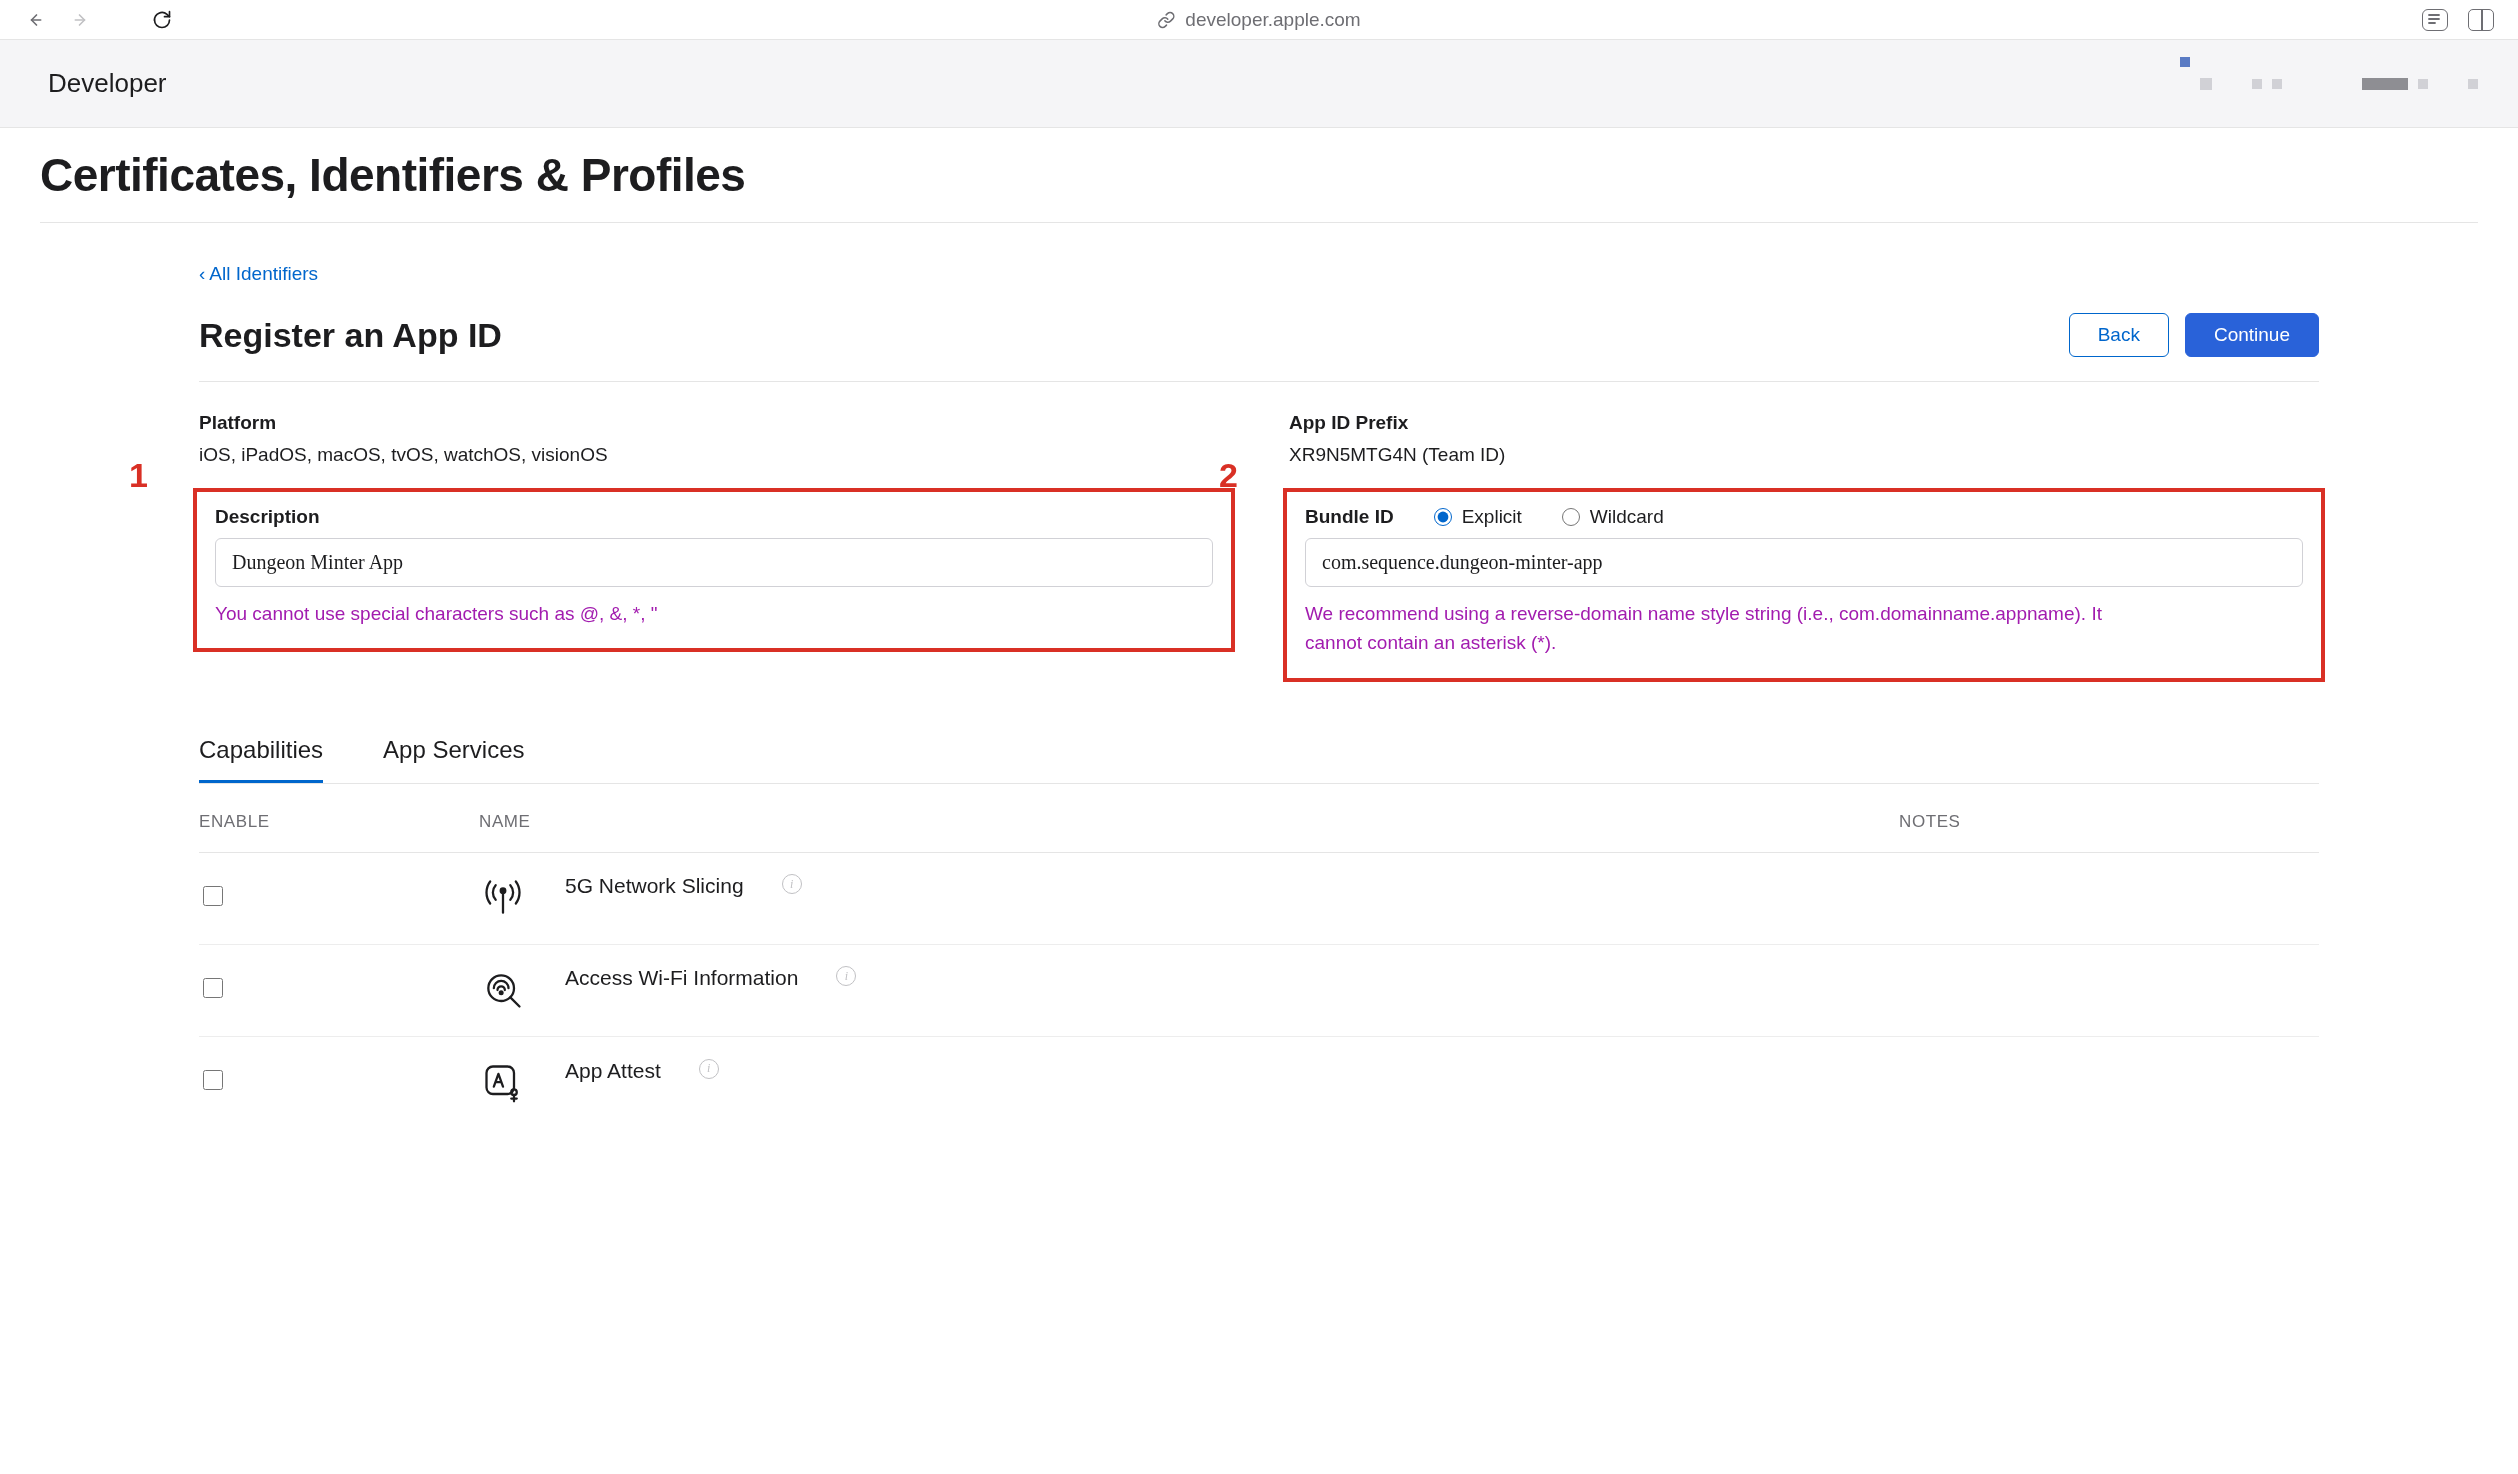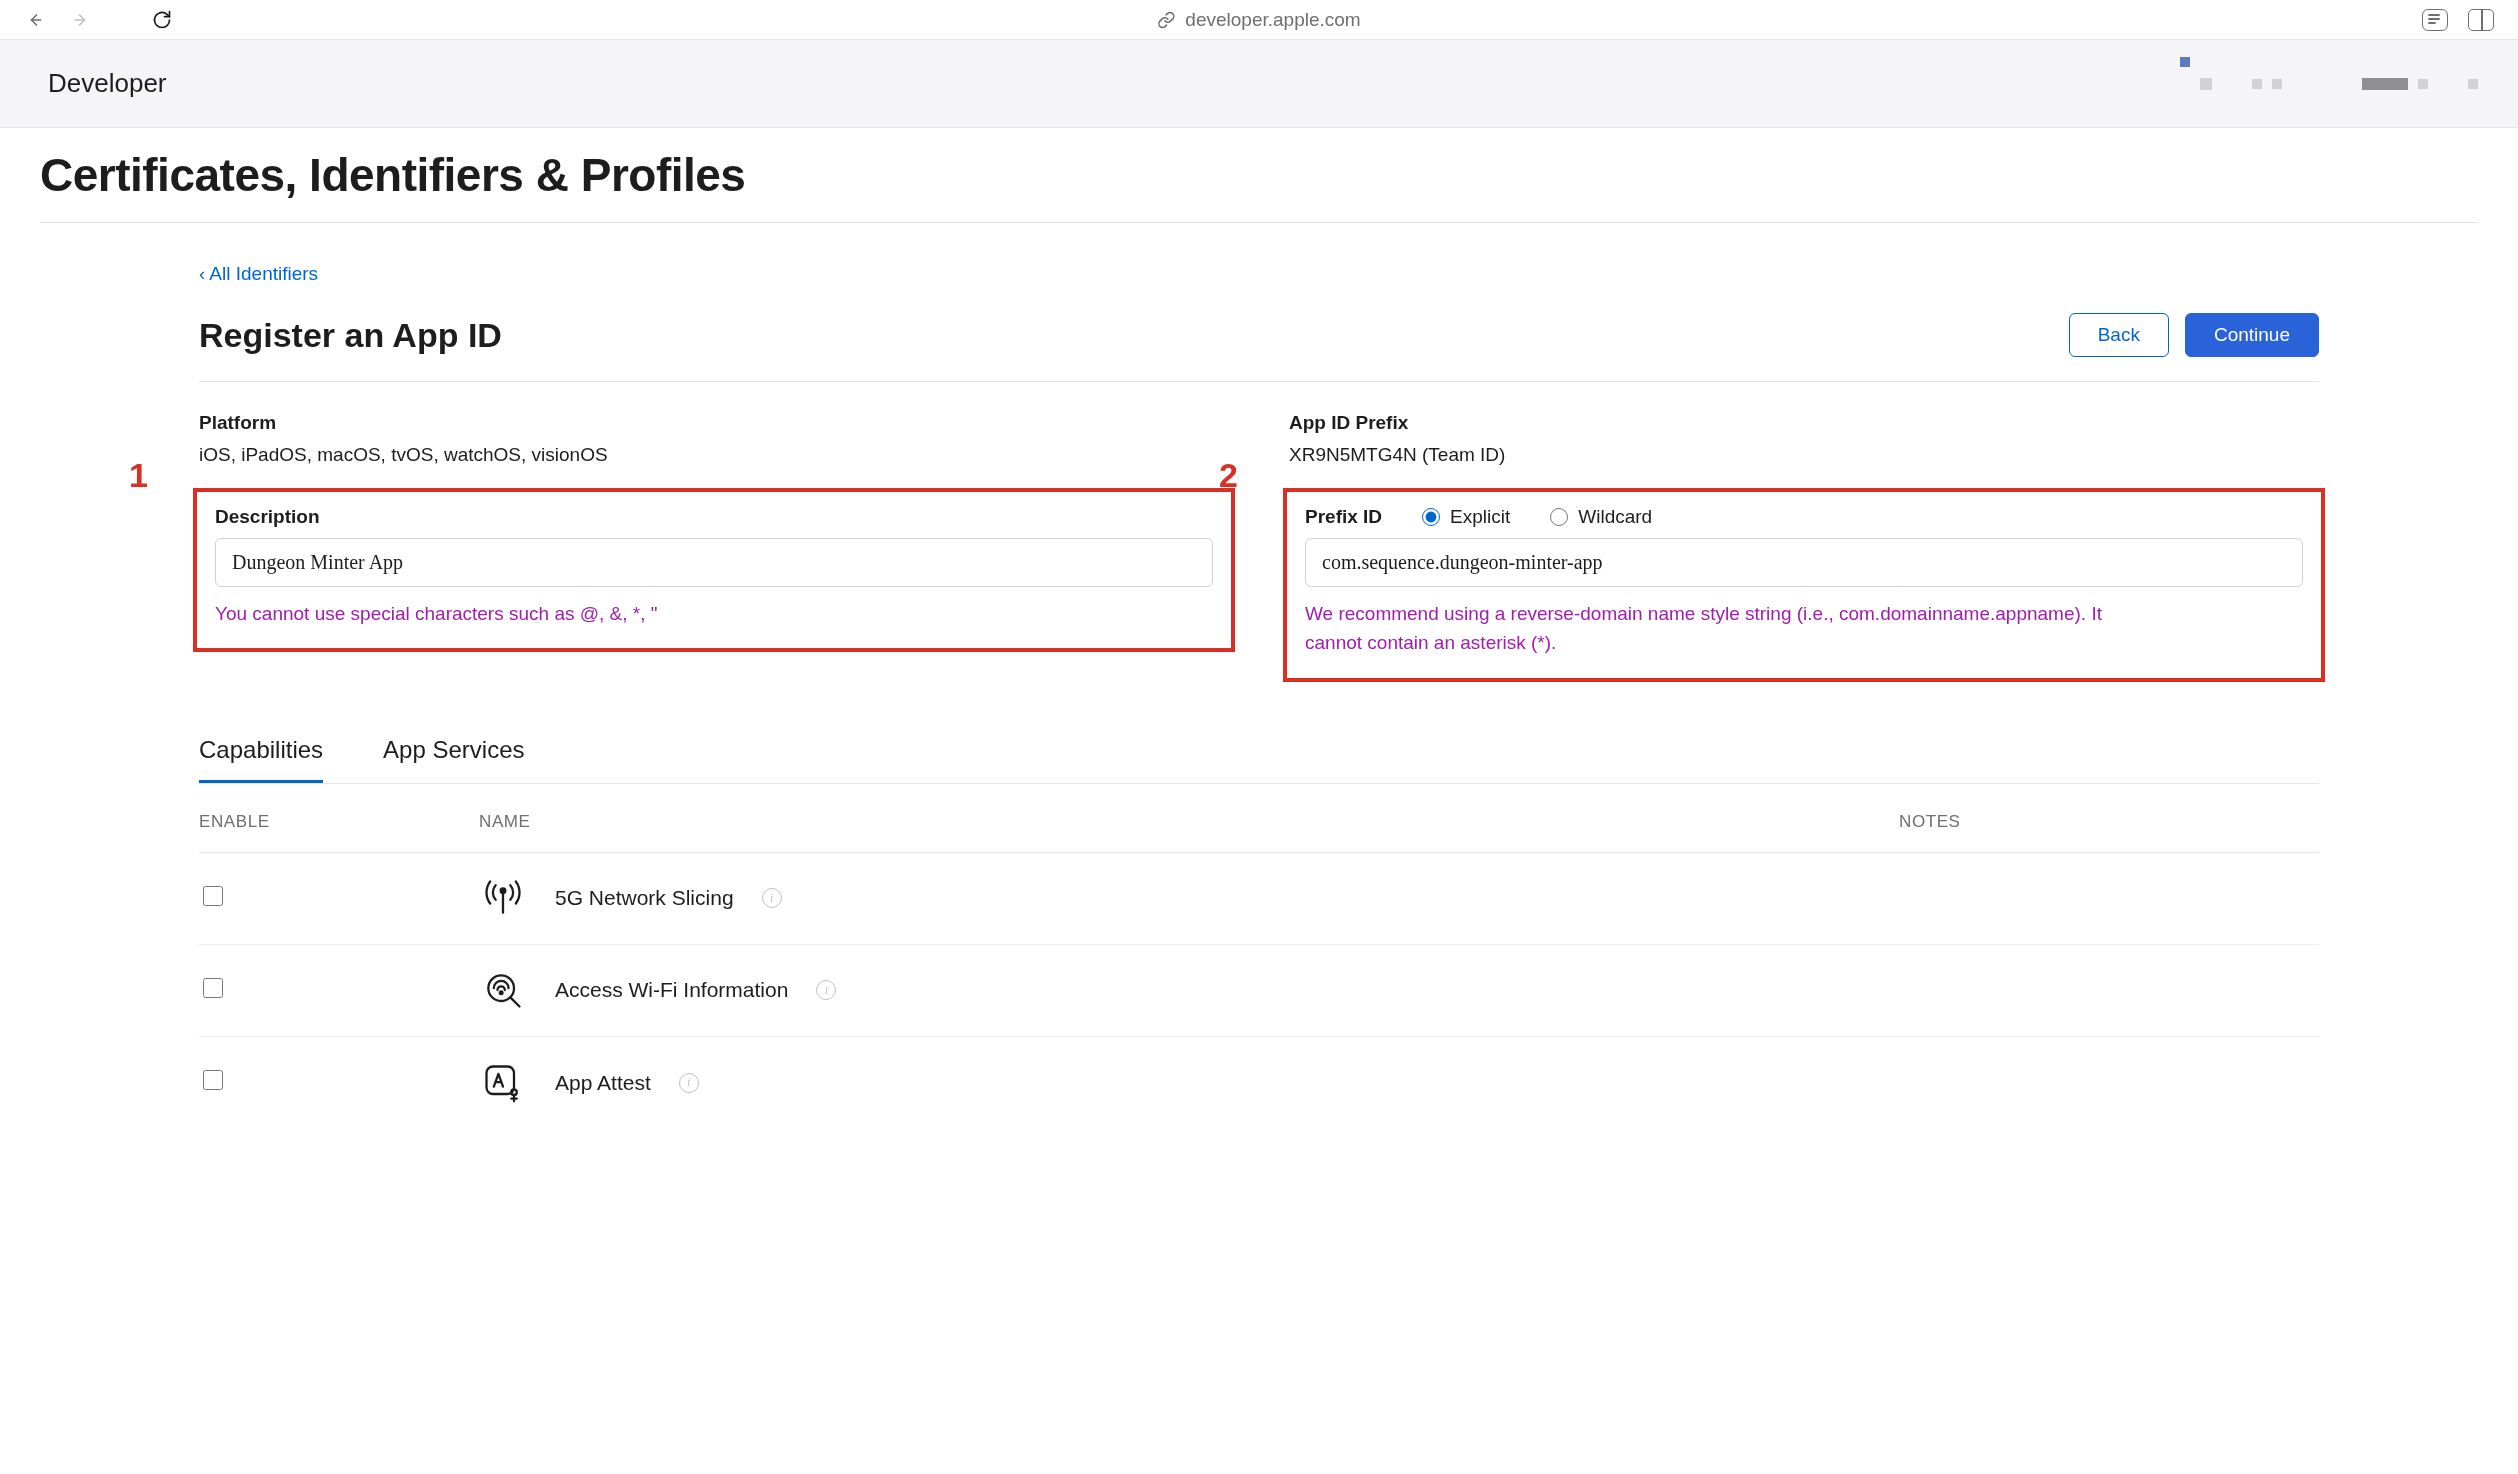"Prefix ID" span.field-label { text: Prefix -> Bundle }
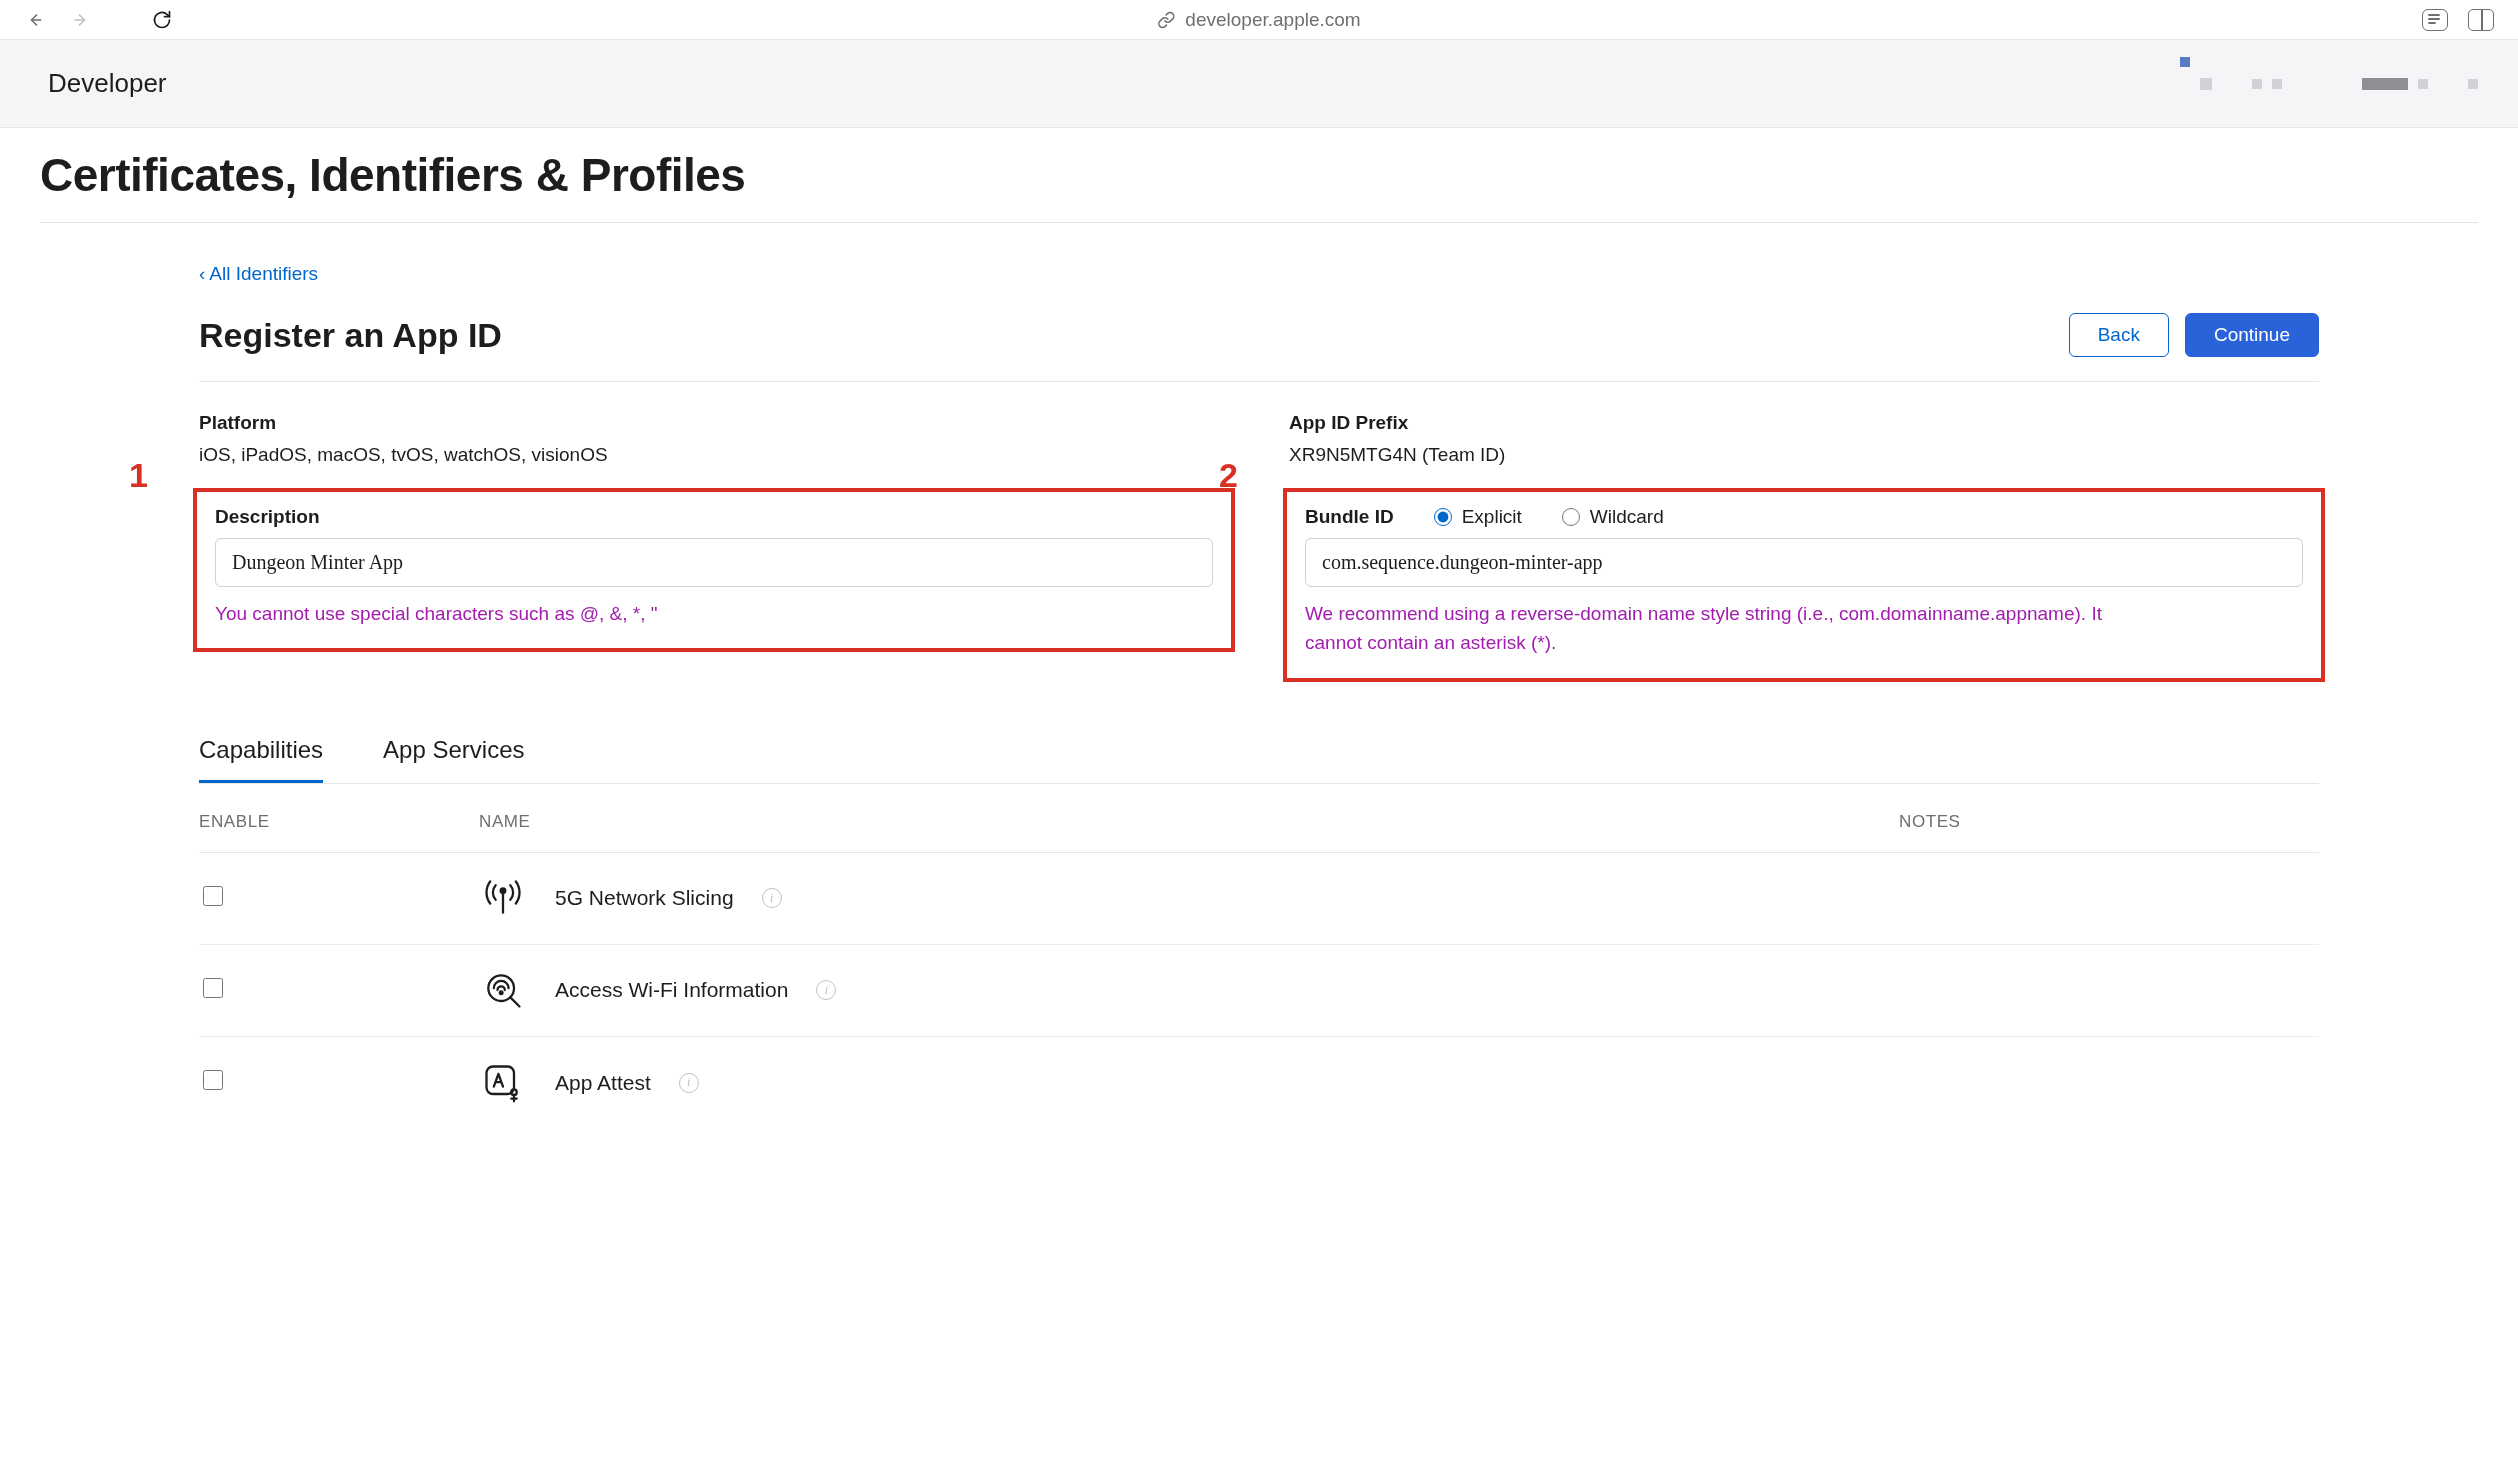"5G Network Slicing" .cap-name-cell { align-items: center -> flex-start; gap: 28px -> 38px }
